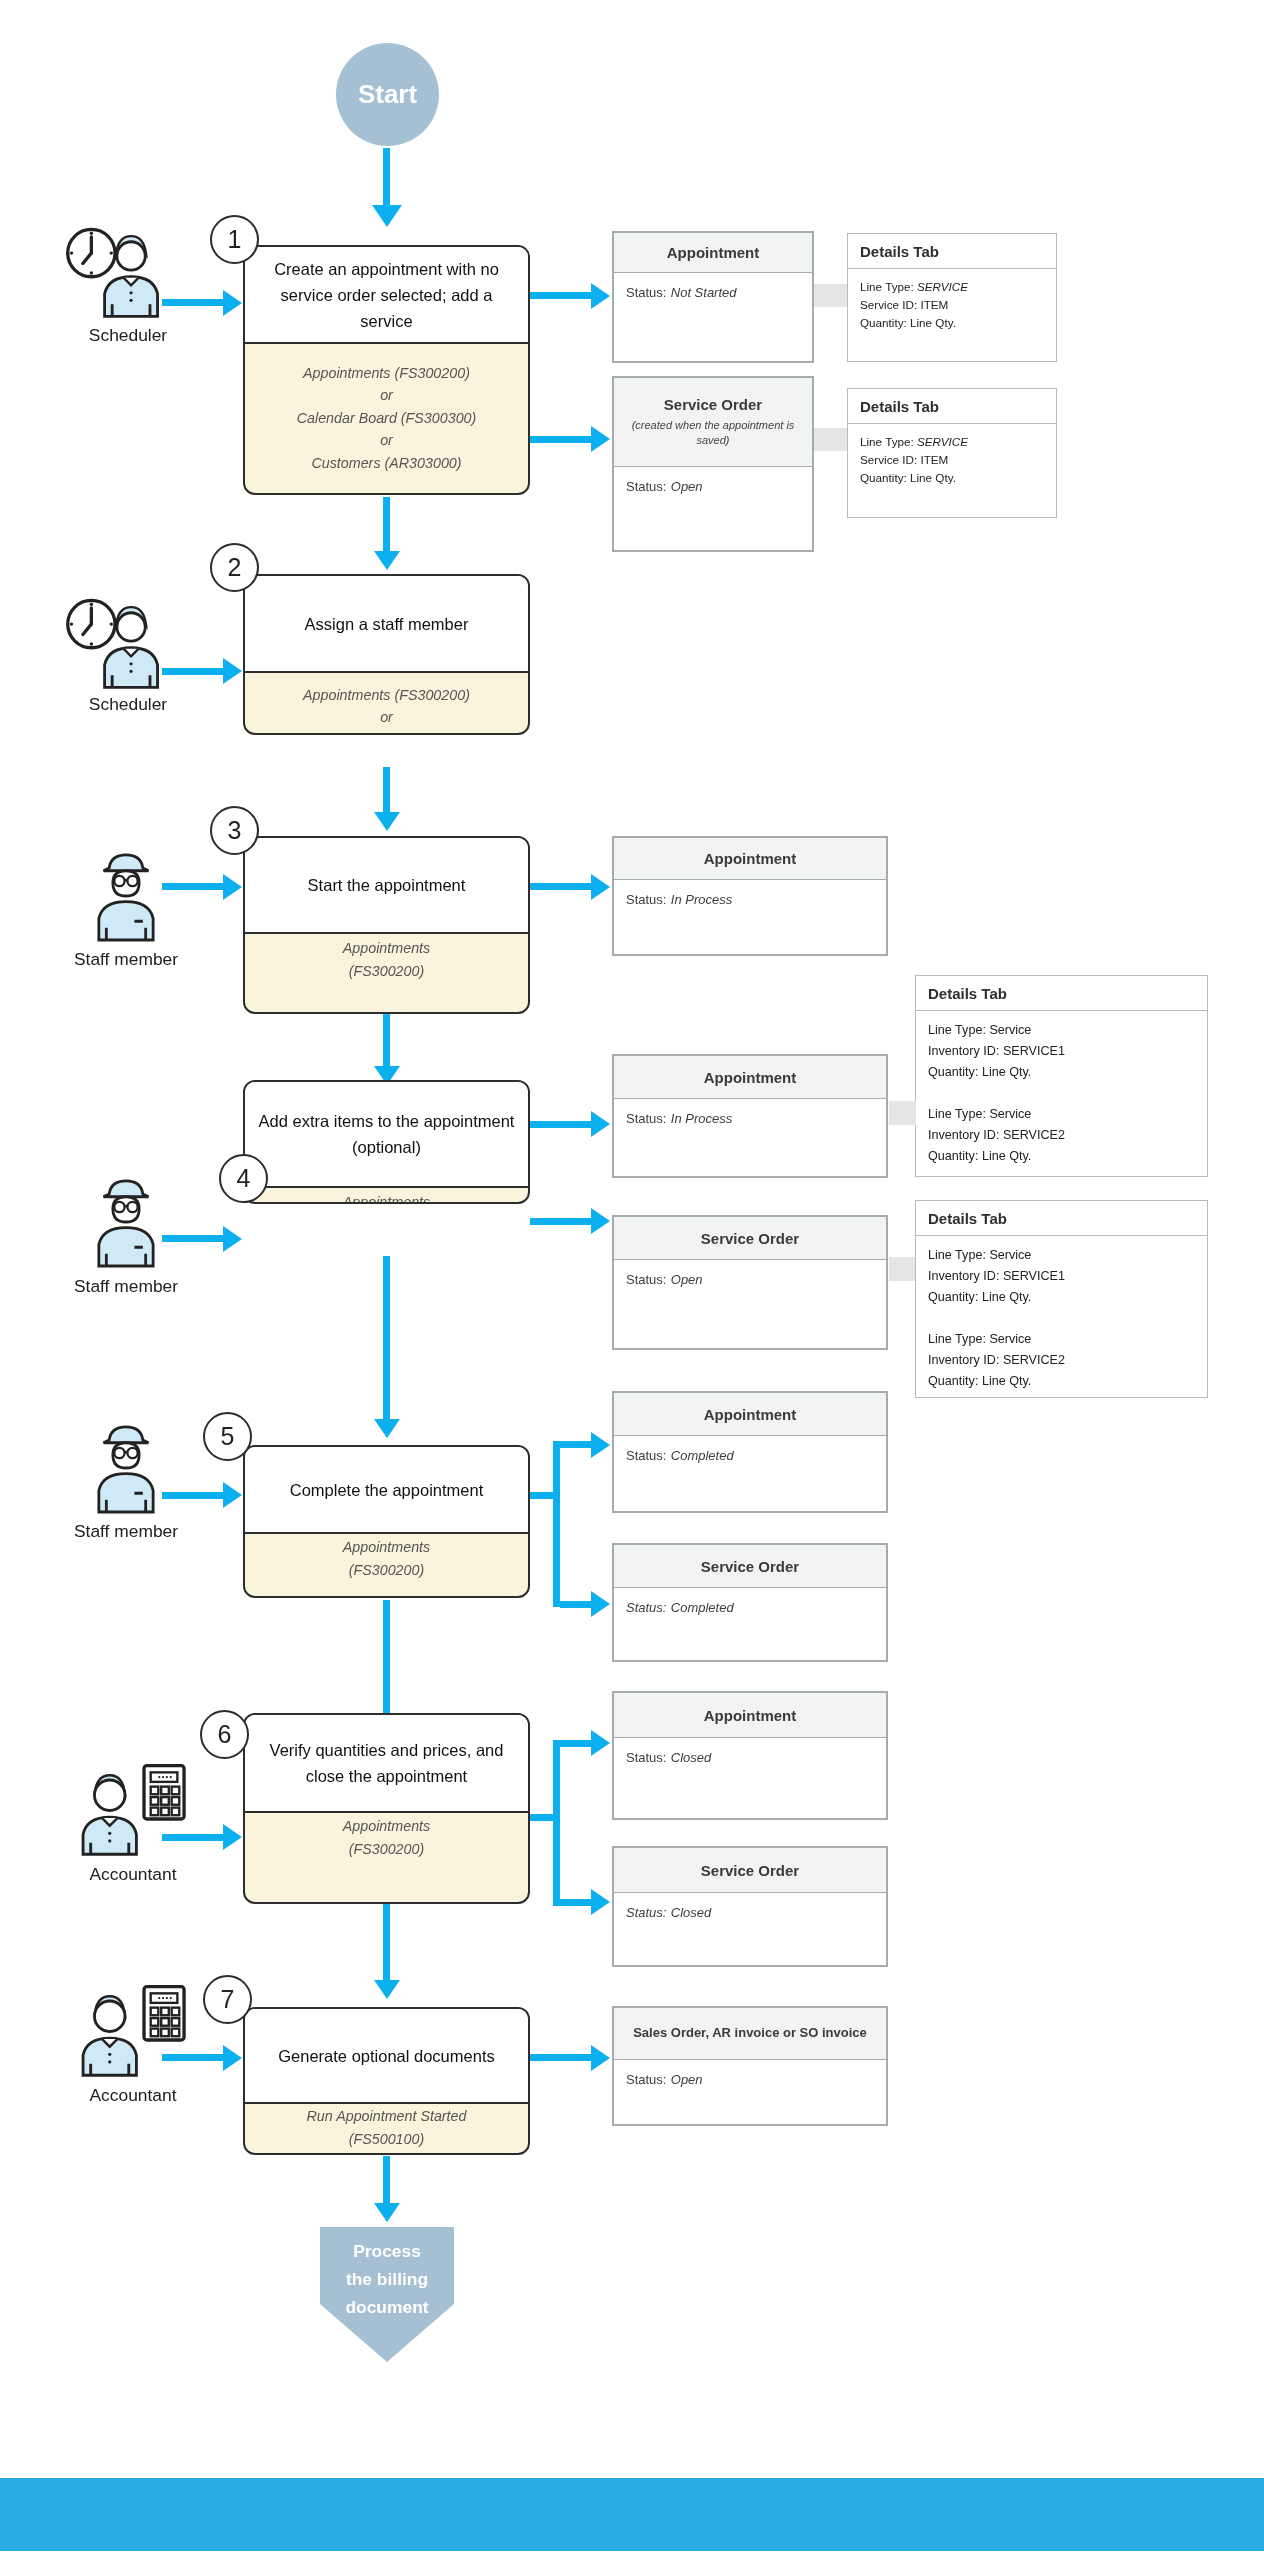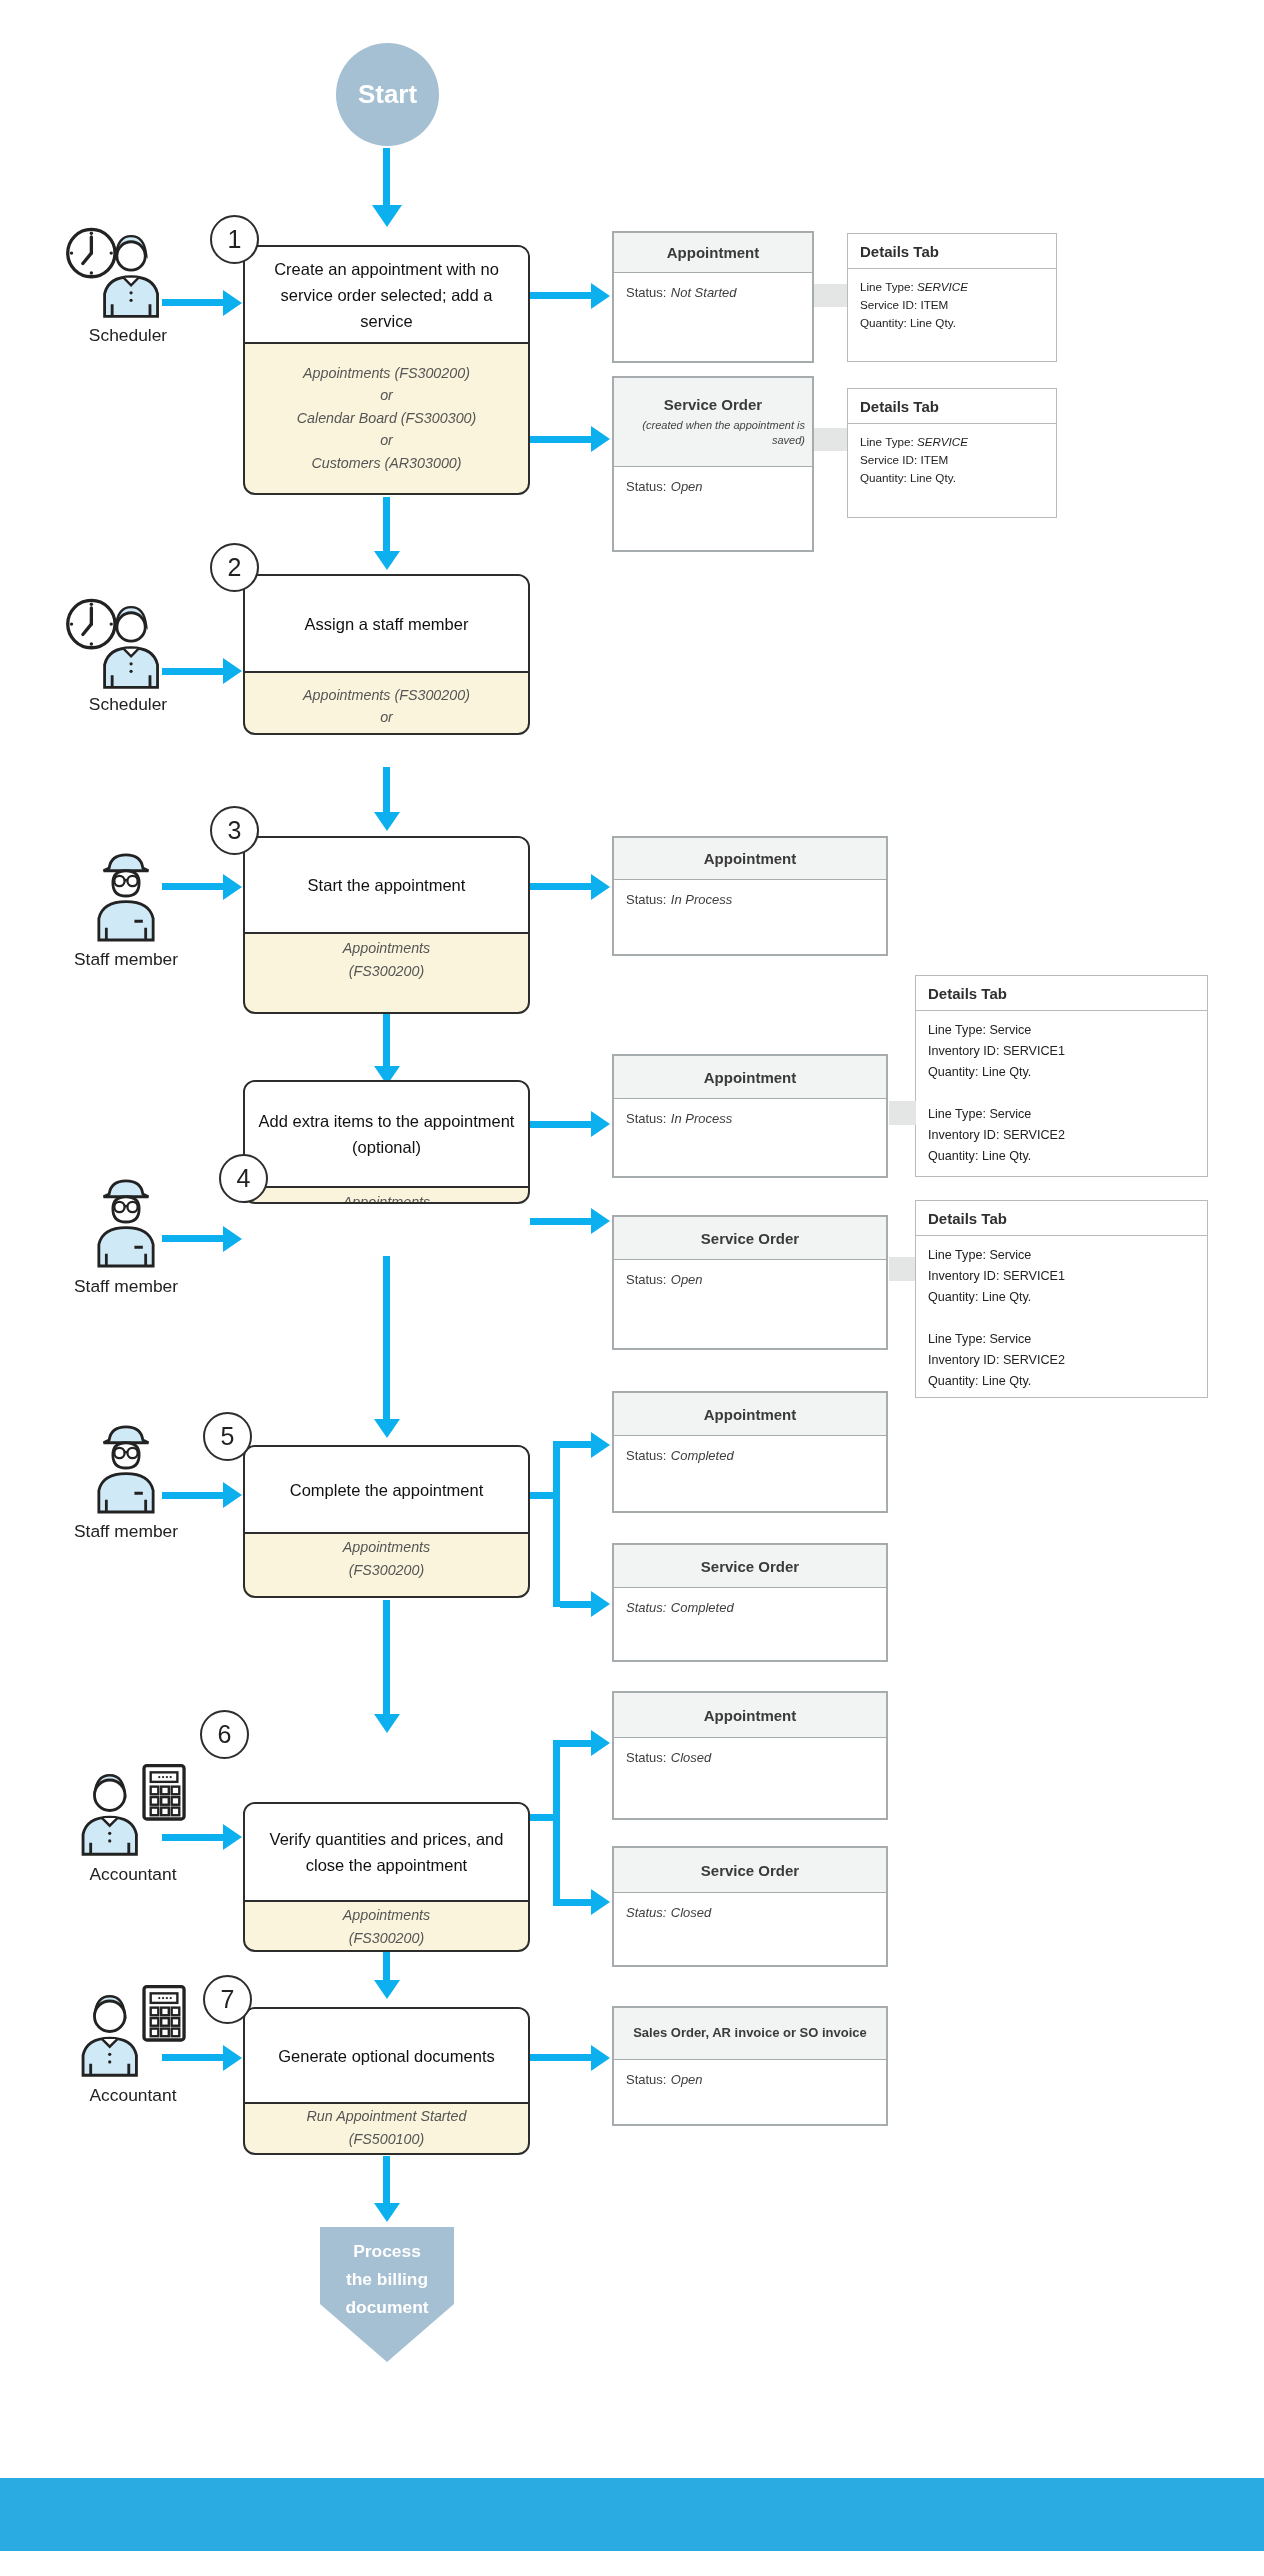"(created when the appointment is" .panel-head .note { text-align: right -> none }
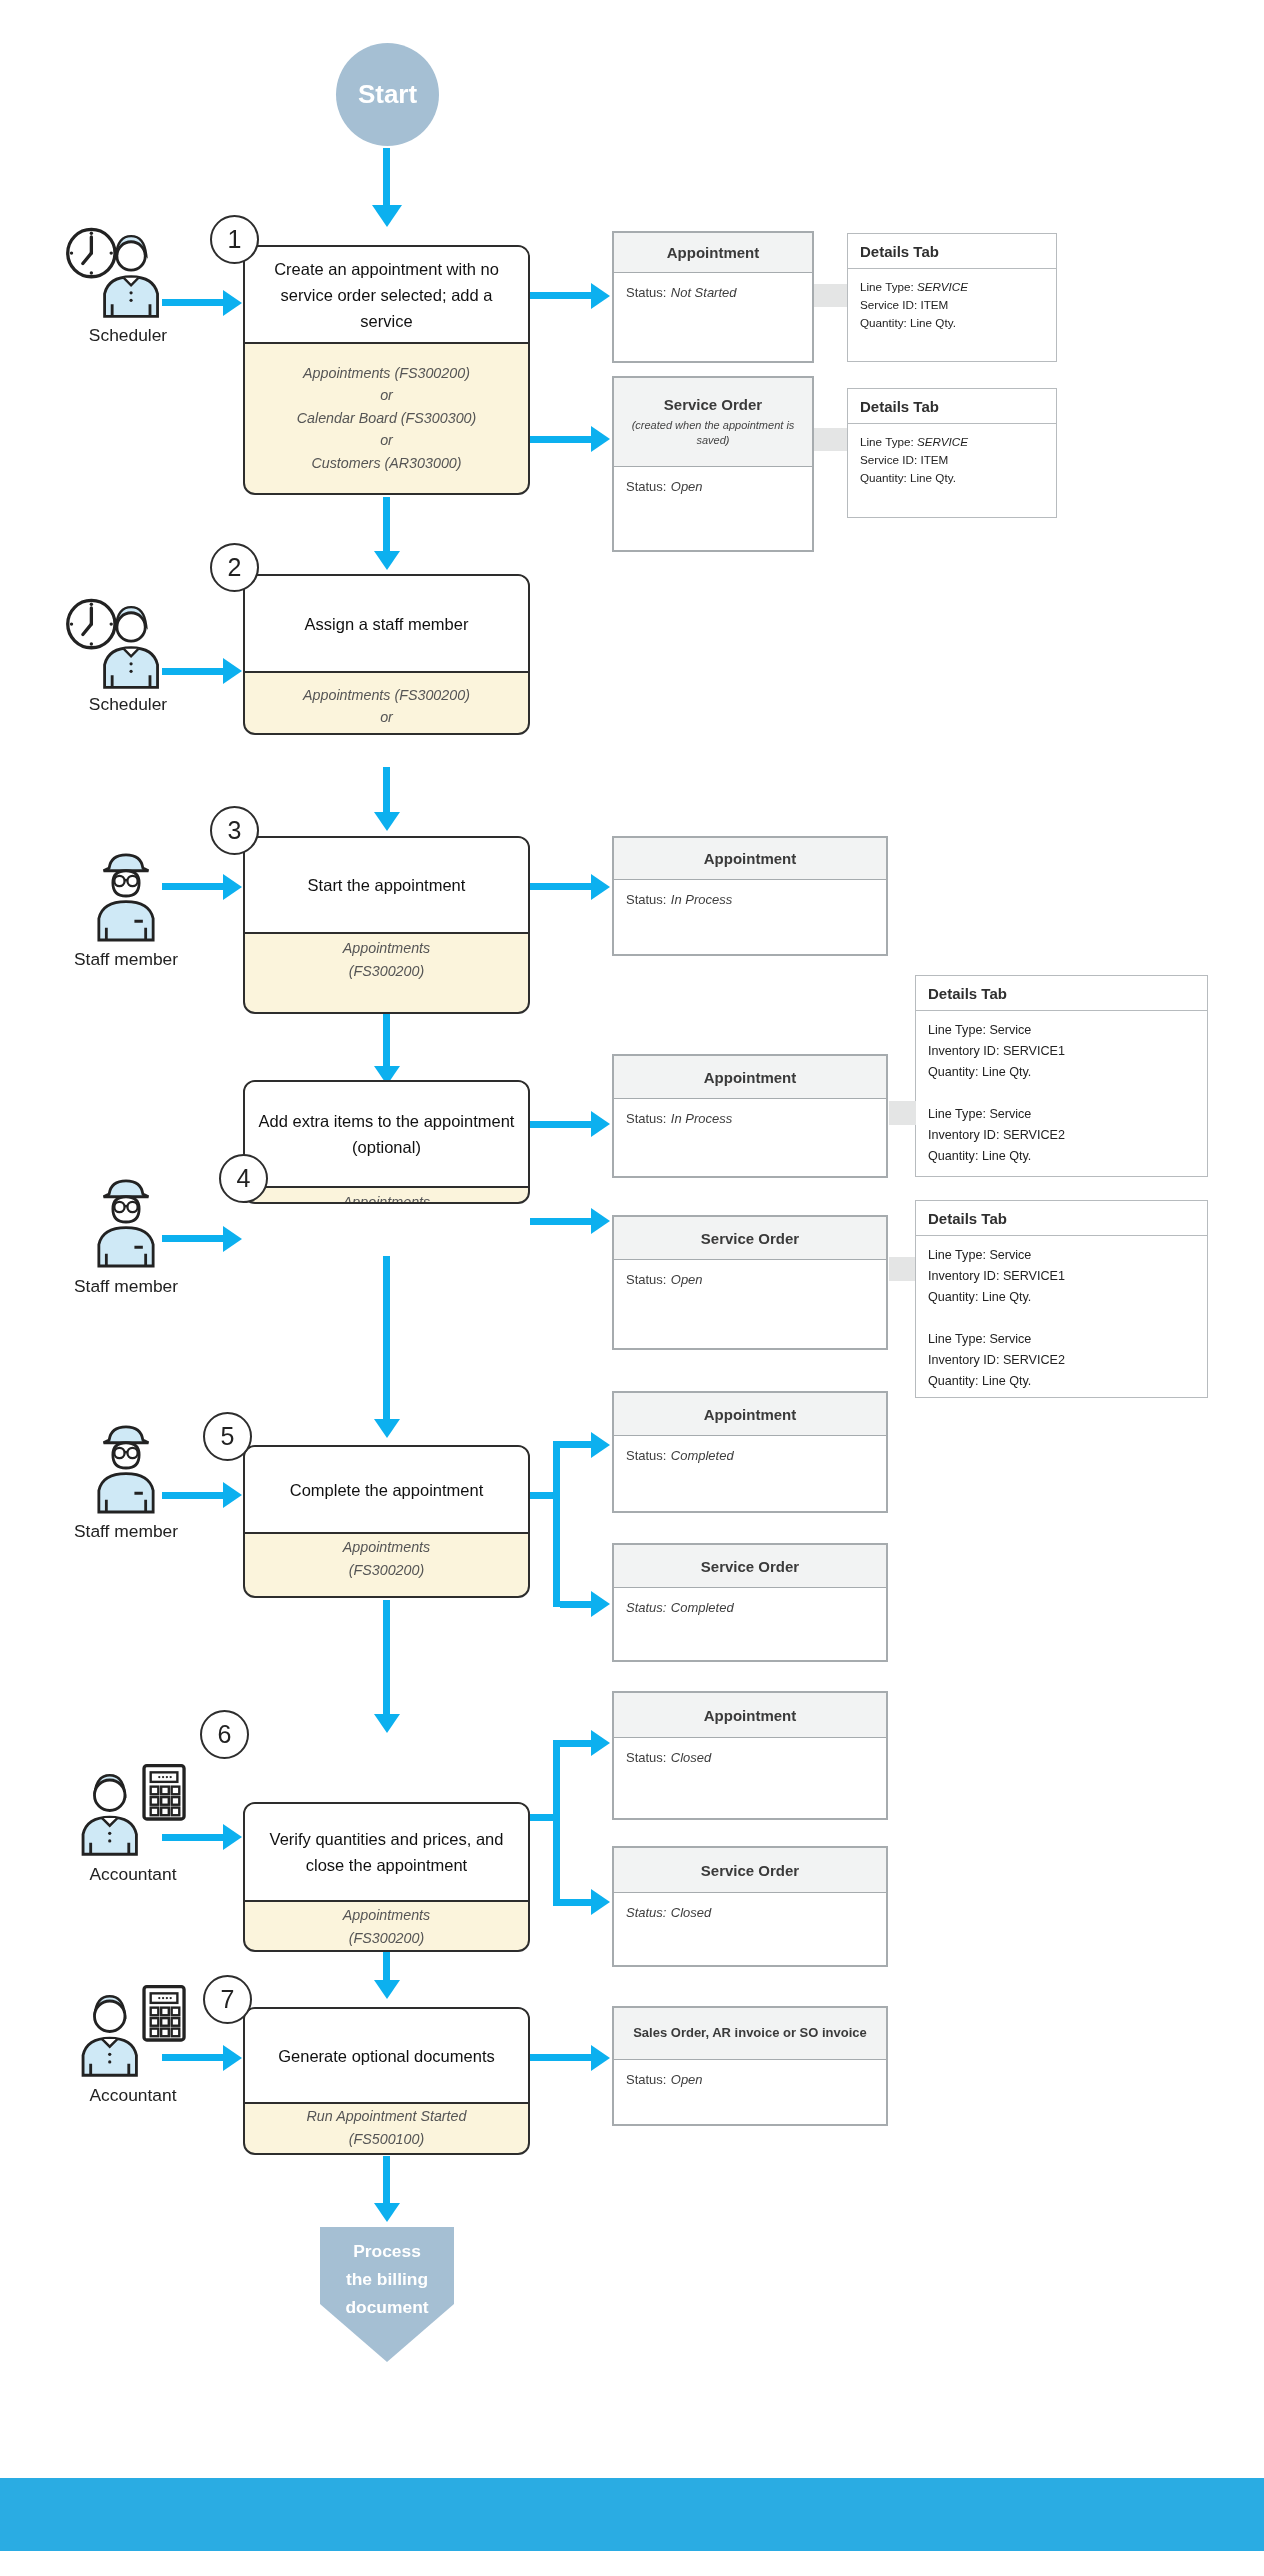"Verify quantities and prices, and" div.step-box { height: 150px -> 191px; top: 1802px -> 1713px }
